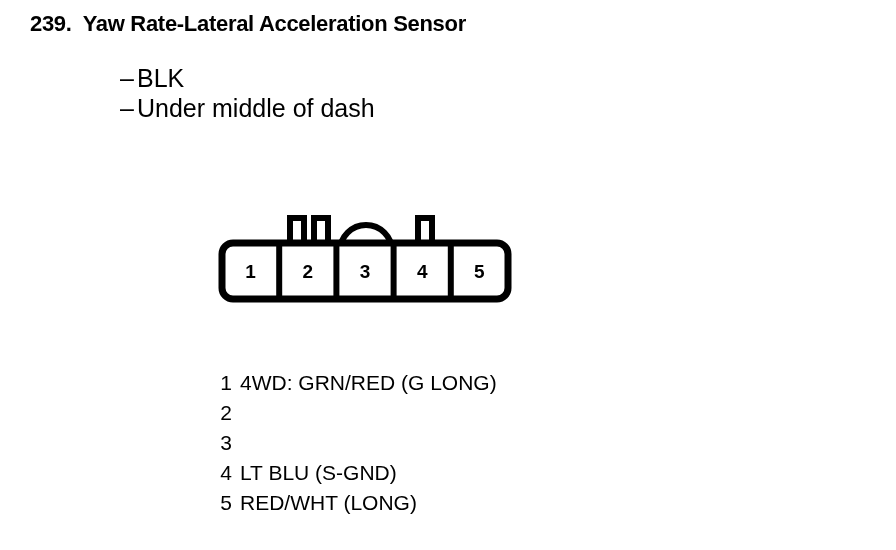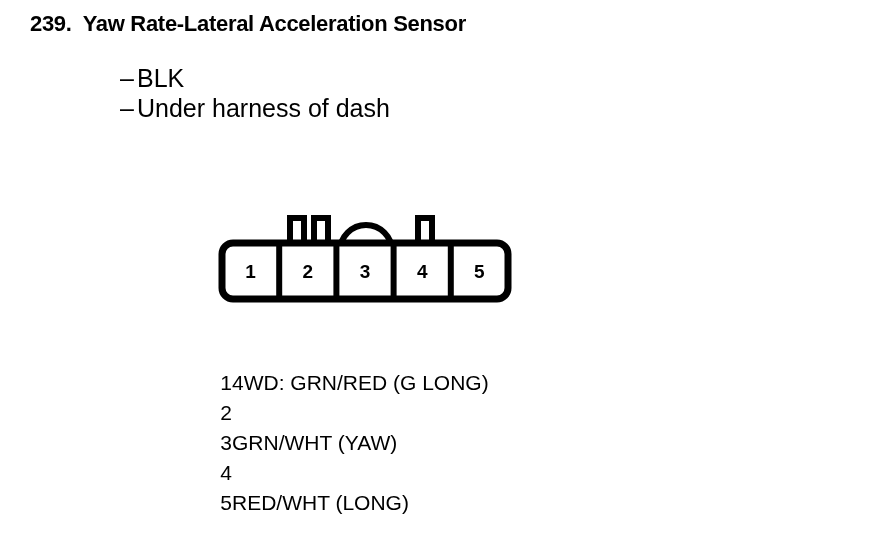"Under harness of dash" span { text: harness -> middle }
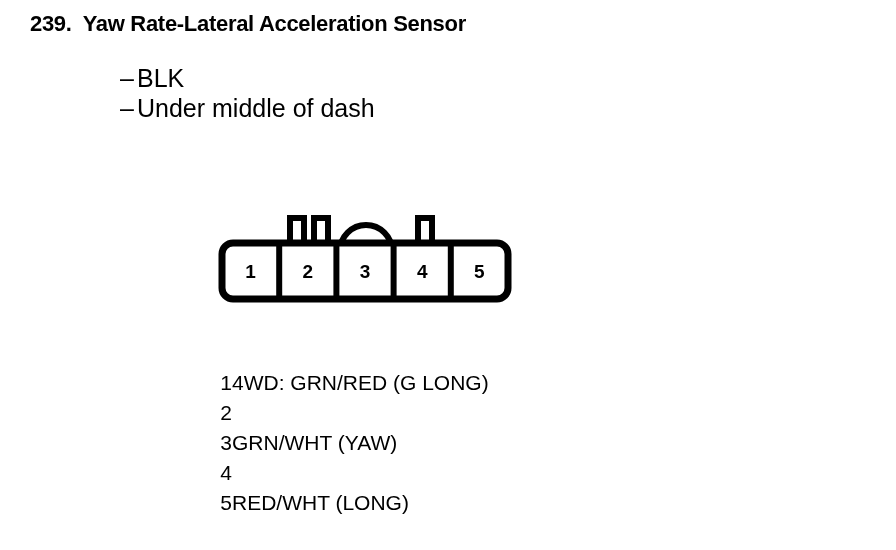"4WD: GRN/RED (G LONG)" .pin-legend-label { margin-left: none -> 8px }
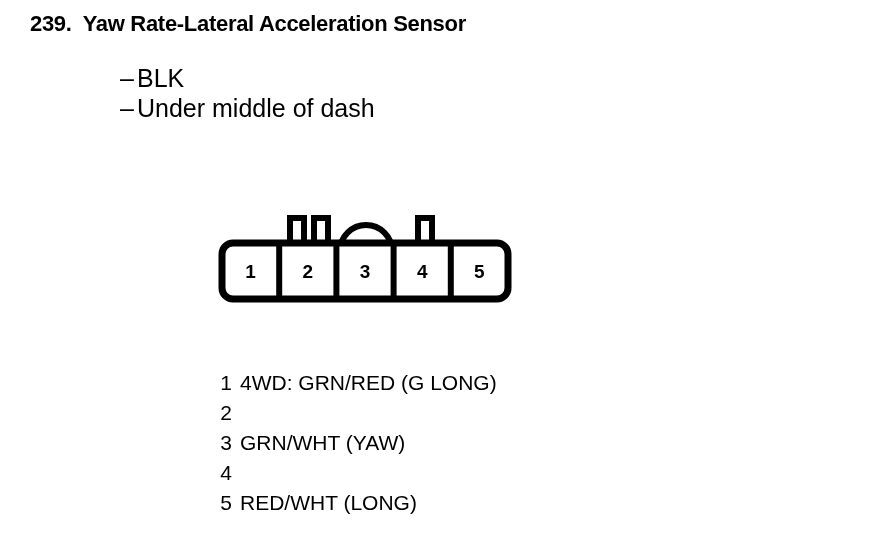"GRN/WHT (YAW)" span.pin-legend-label { html: <span>GRN/WHT (YAW)</span> -> none }
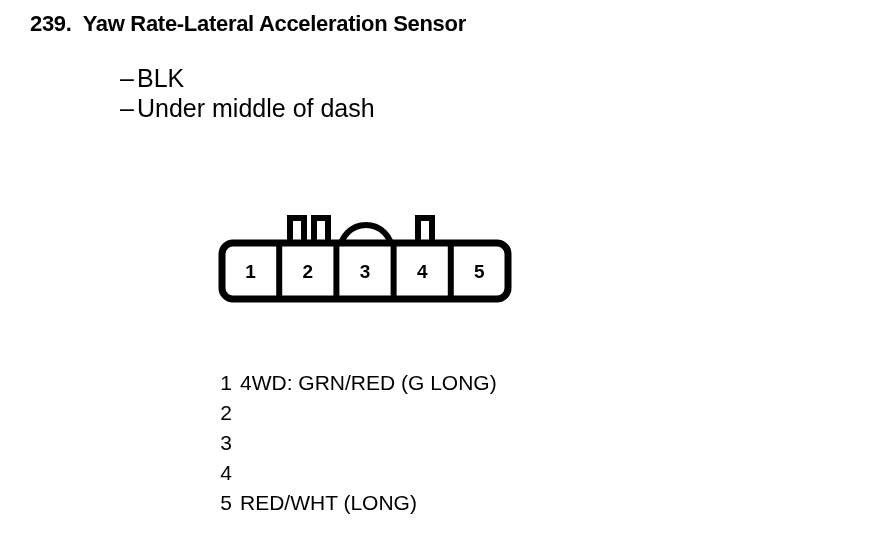"LT BLU (S-GND)" span.pin-legend-label { html: none -> <span>LT BLU (S-GND)</span> }
